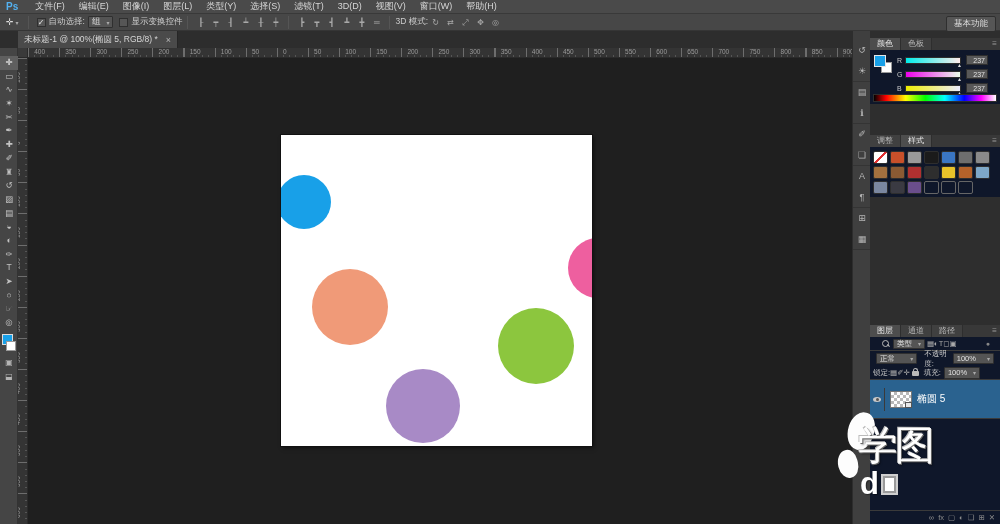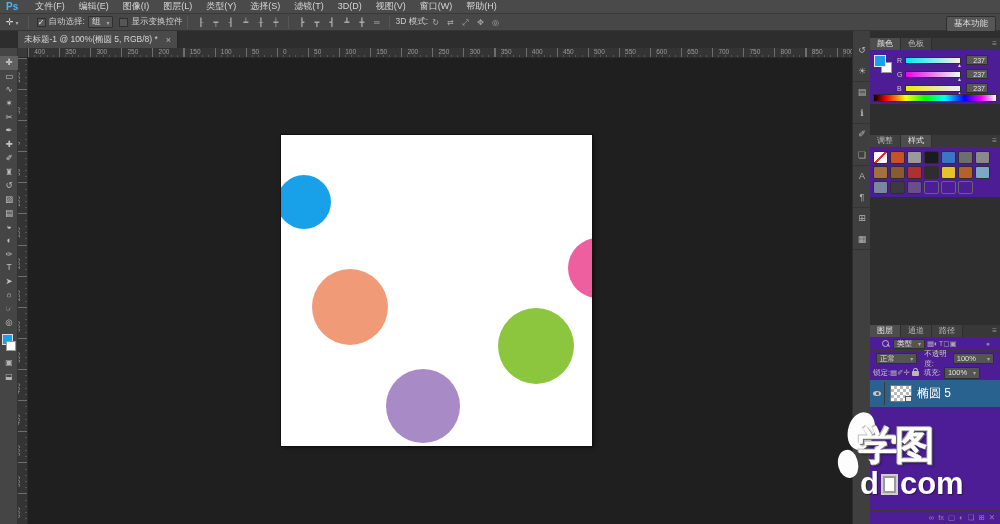"颜色" .panel { background: #4c1d95 -> #0f172a }
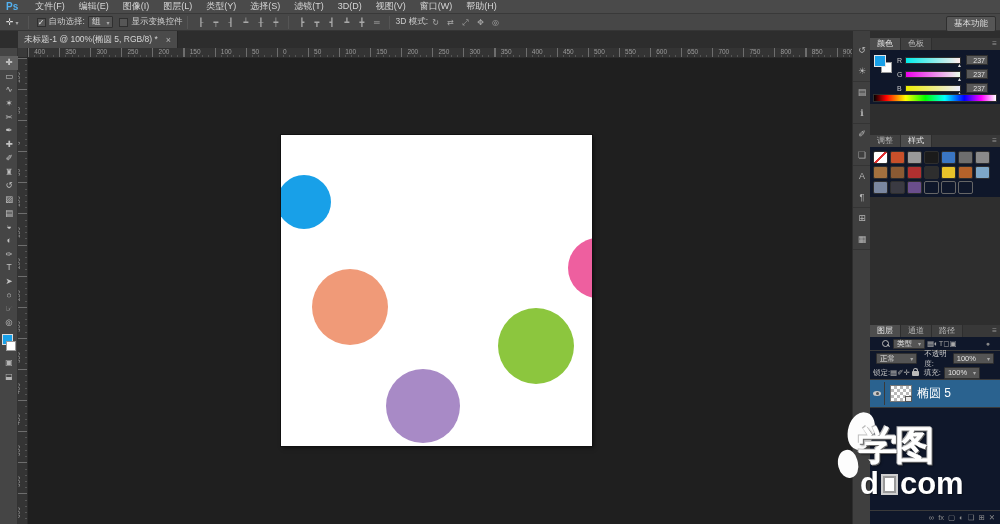"椭圆 5" .lrow { font-size: 12px -> 10px; height: 28px -> 39px }
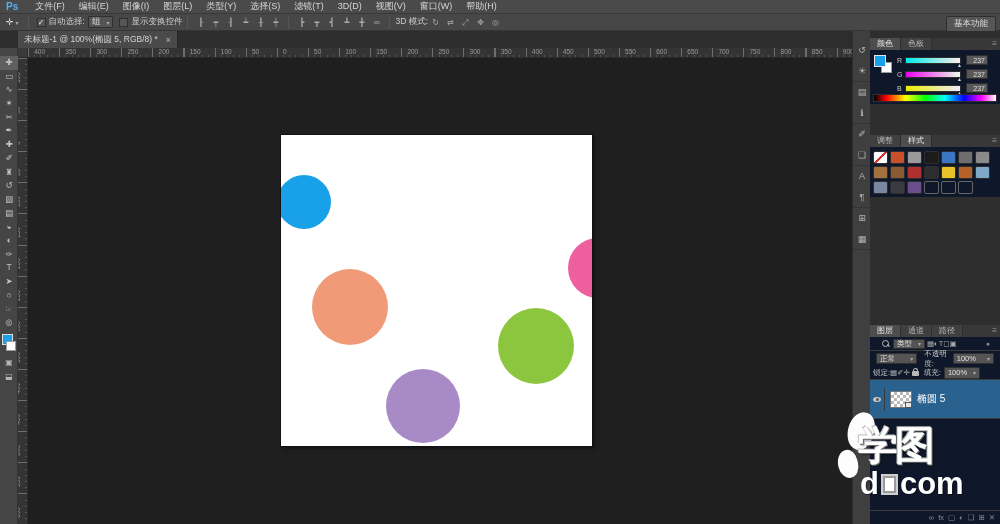"学图" .wm-line1 { font-weight: bold -> normal }
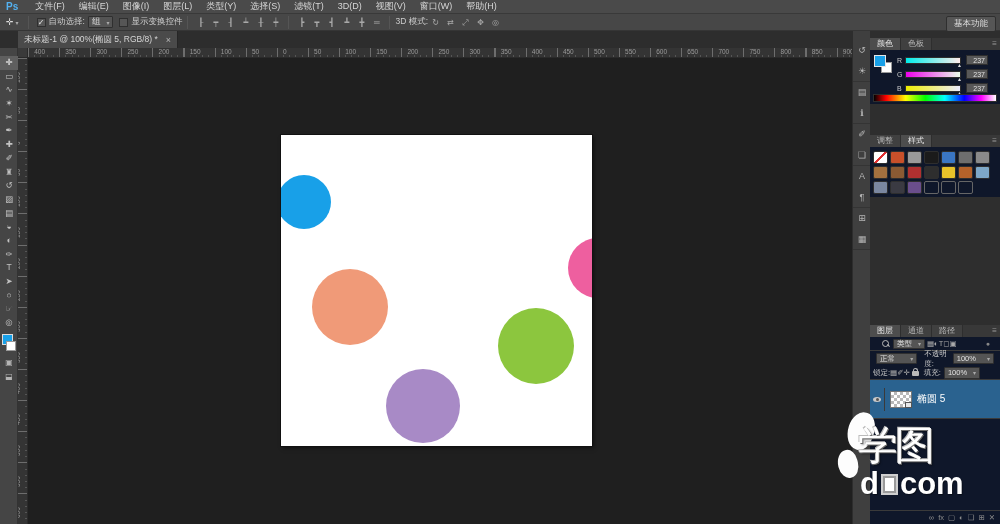"com" span { html: <span>com</span> -> none }
